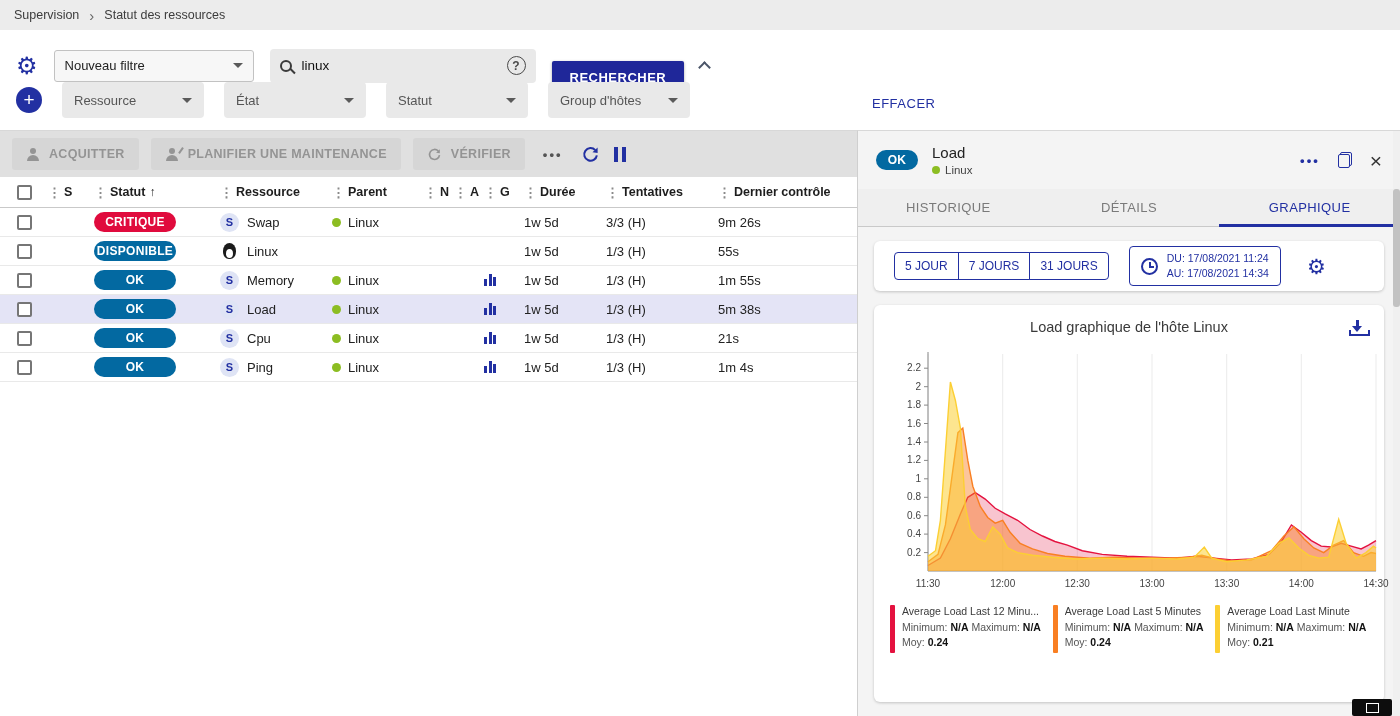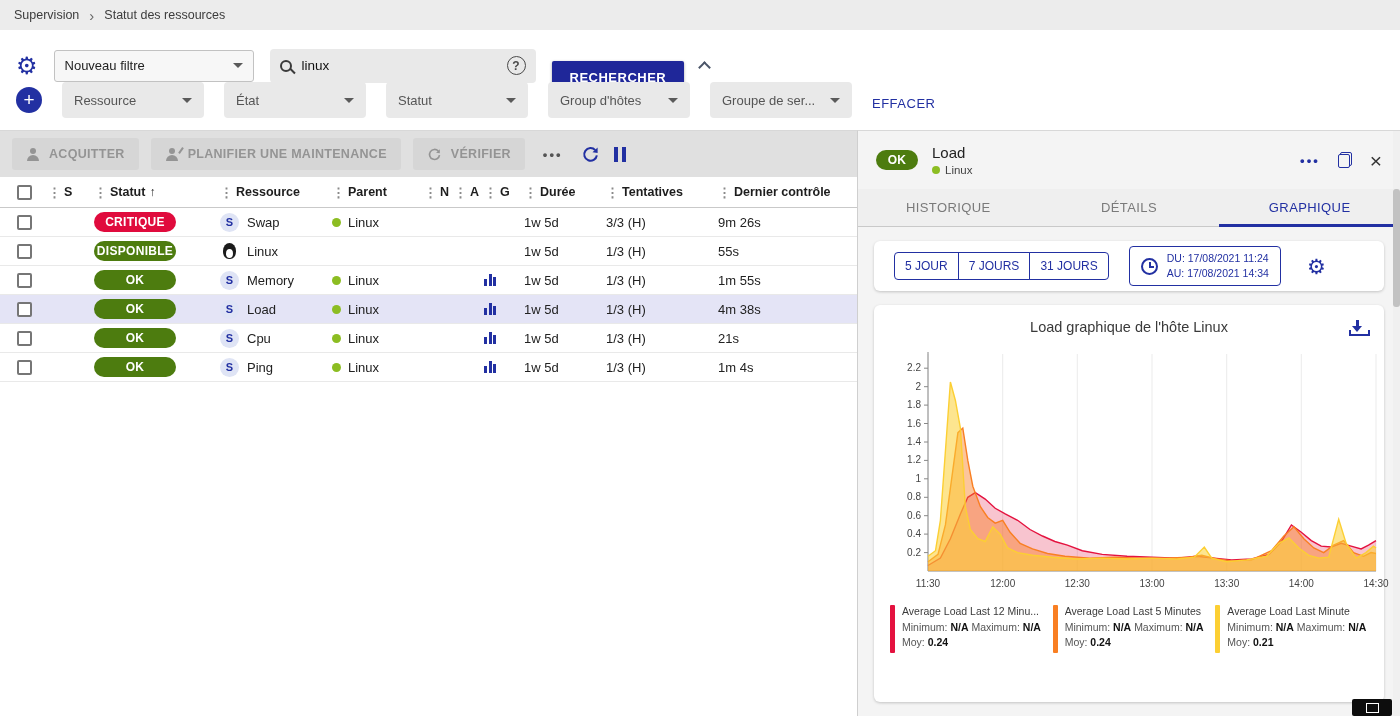"Groupe de ser..." div.dropdown { html: <div> <span>Groupe de ser...</span> <i></i> </div> -> none }
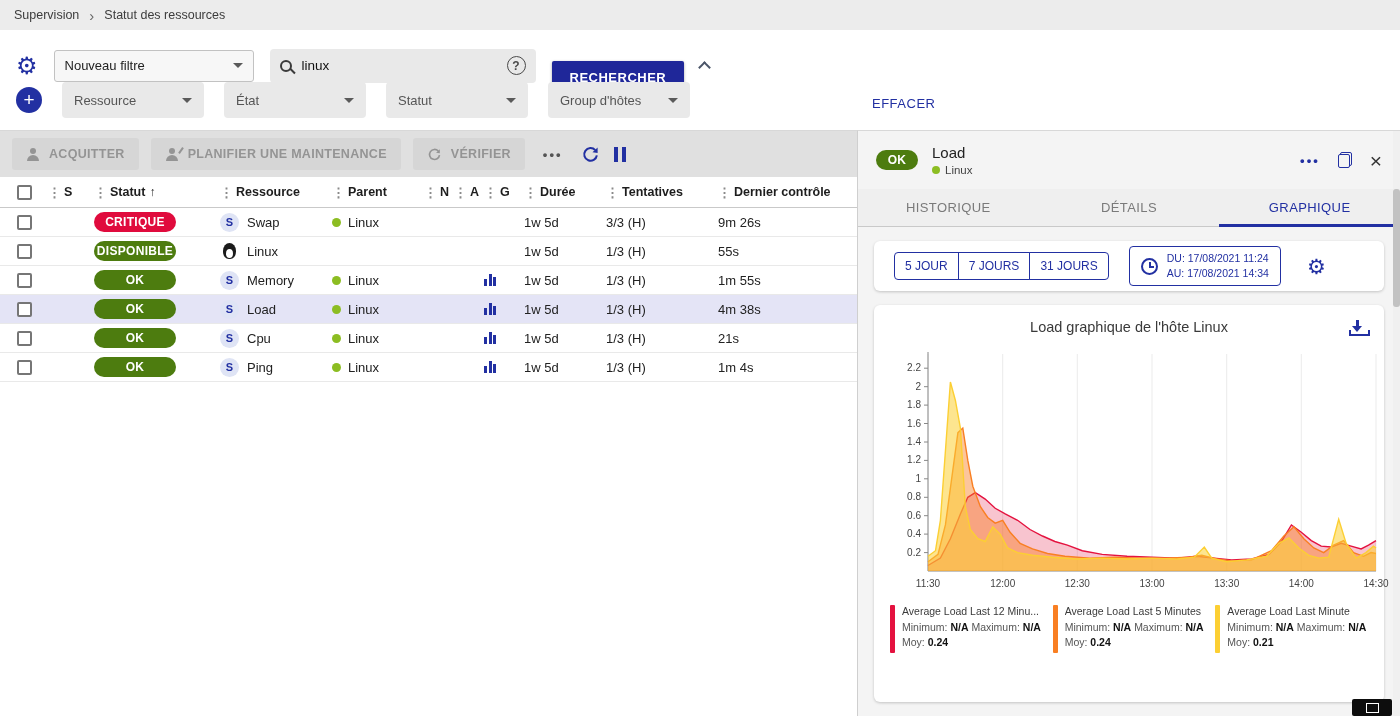"OK" .b-ok { background: #4d7c0f -> #0369a1 }
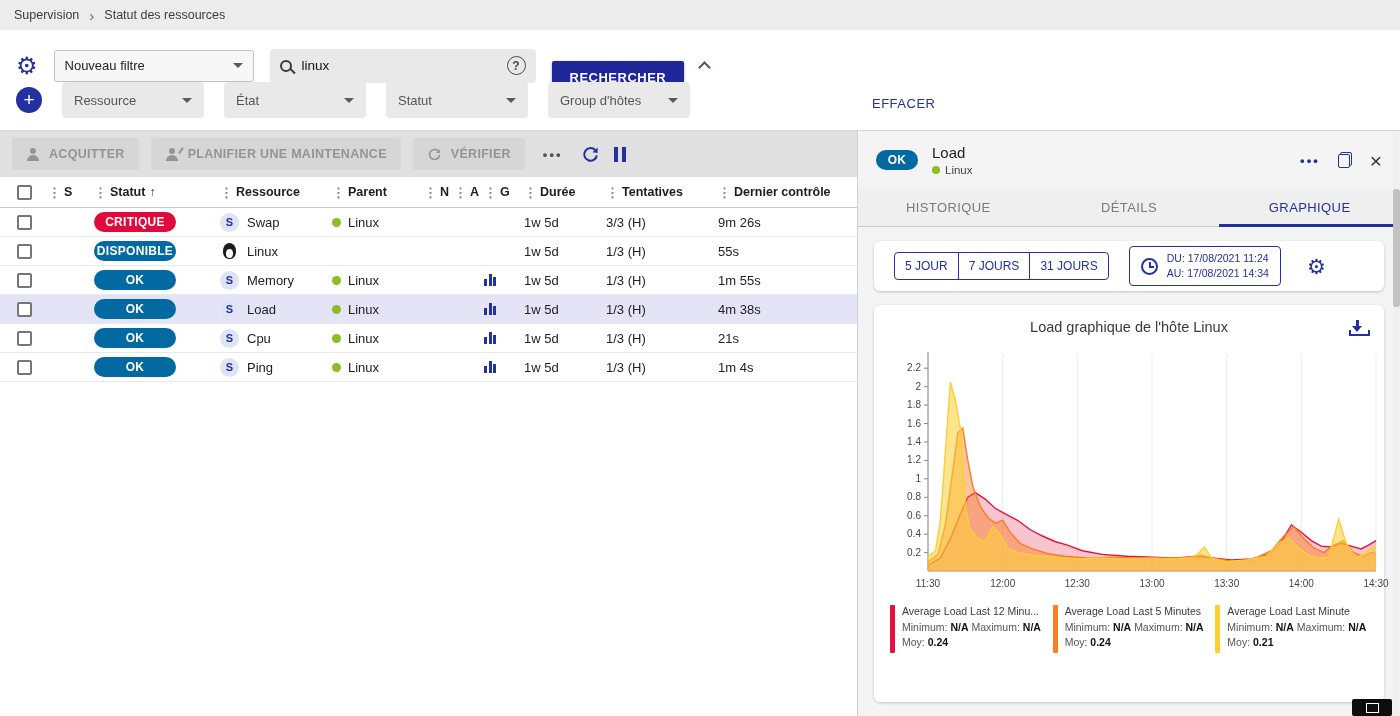"4m 38s" div.td { text: 4m -> 5m }
